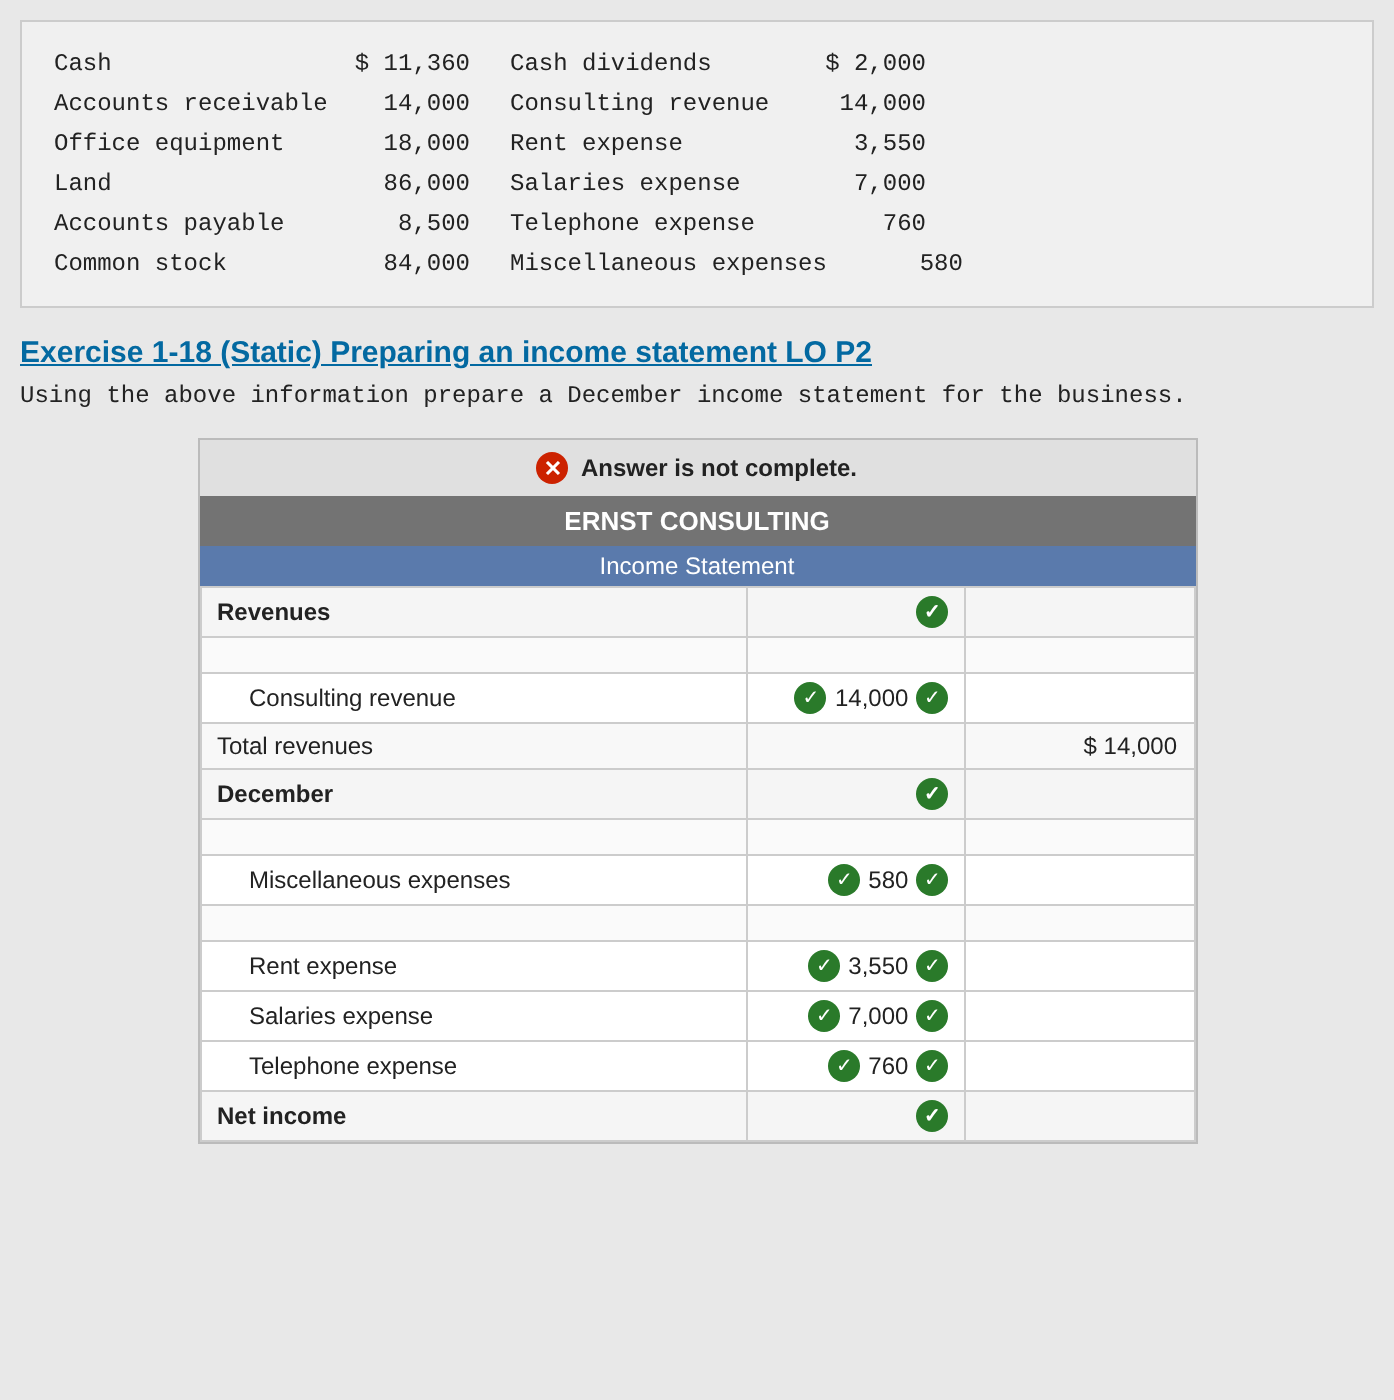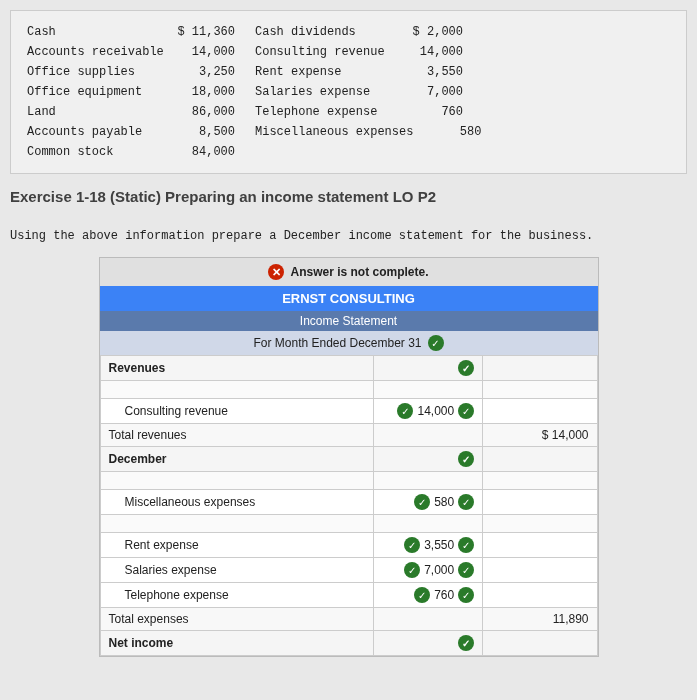"Office supplies" div.account-row { html: <div> <span>Office supplies</span> <span>3,250</span> </div> -> none }
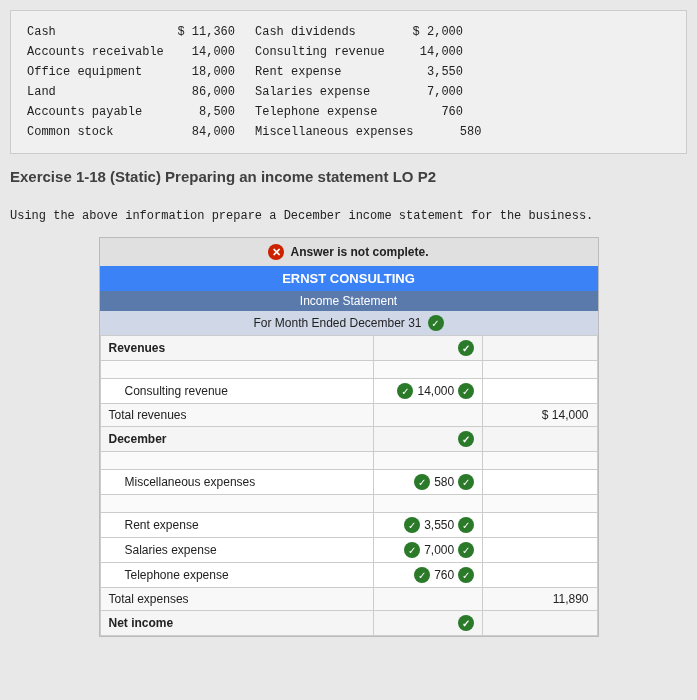"Exercise 1-18 (Static) Preparing an" .exercise-title { color: #404040 -> #0369a1; margin-bottom: 24px -> 6px; text-decoration: none -> underline }
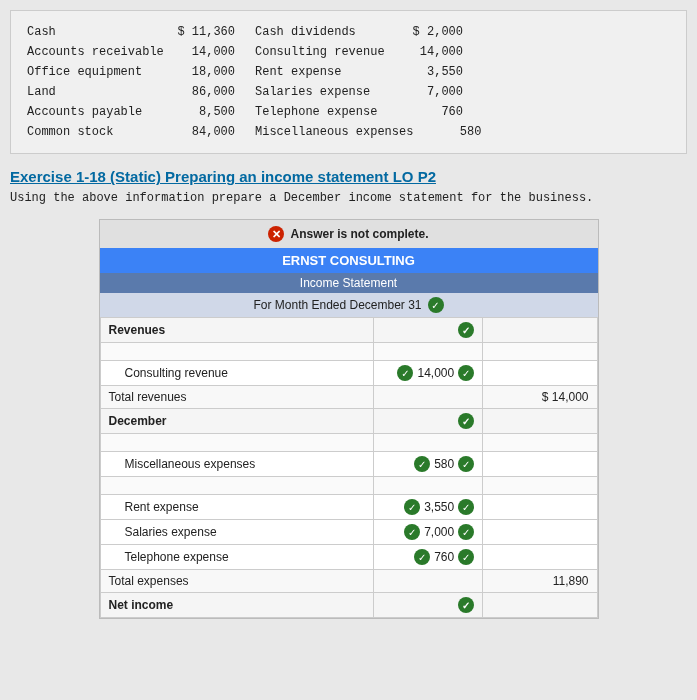"ERNST CONSULTING" .company-header { background: #3b82f6 -> #737373 }
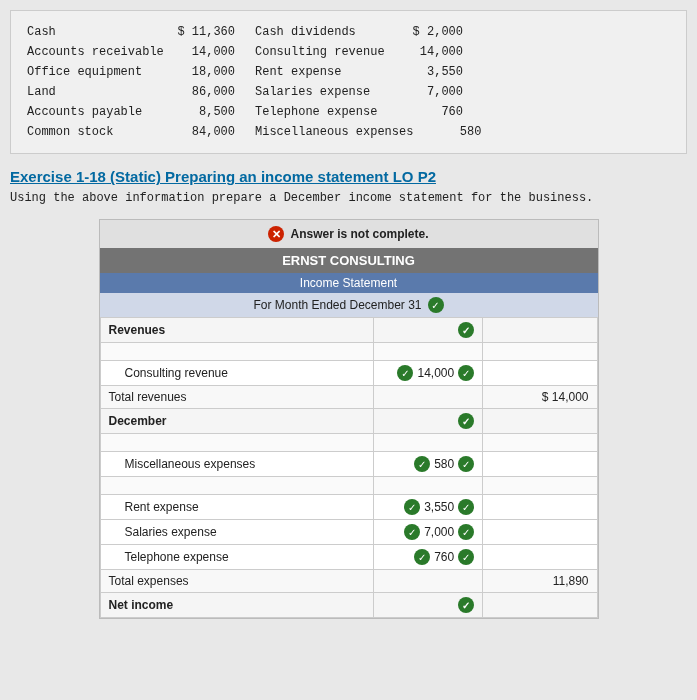"For Month Ended December 31" div.period-header { html: <div> <span>For Month Ended December 31</span> <span>✓</span> </div> -> none }
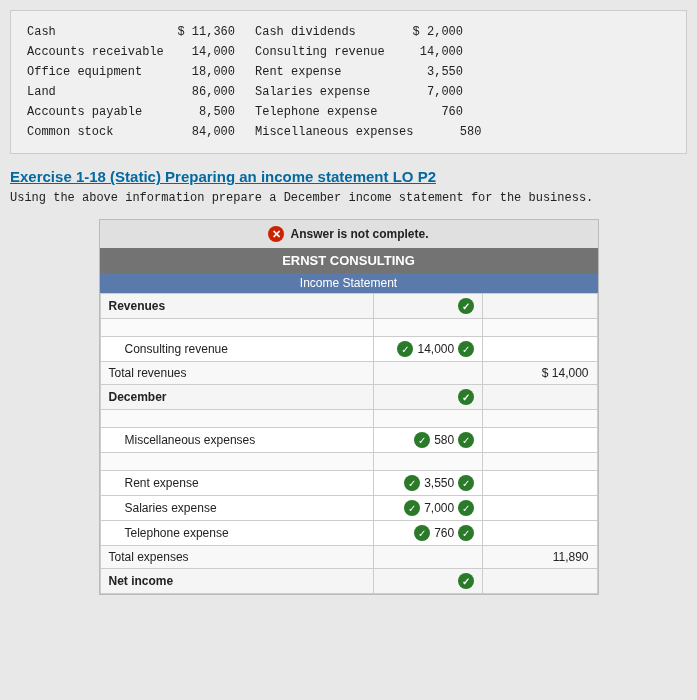"Total expenses" tr.total-row { html: <tr> <td> <span>Total expenses</span> </td> <td></td> <td> <span>11,890</span> </td> </tr> -> none }
